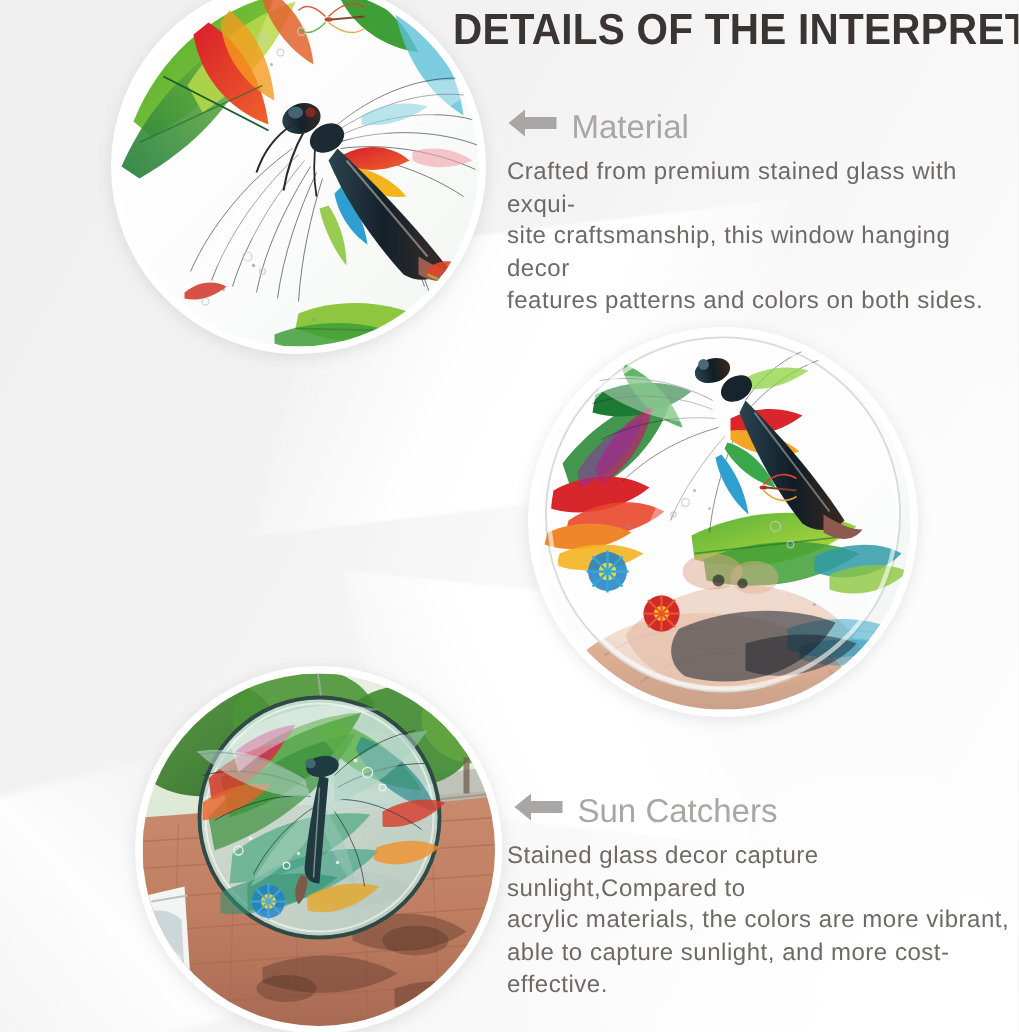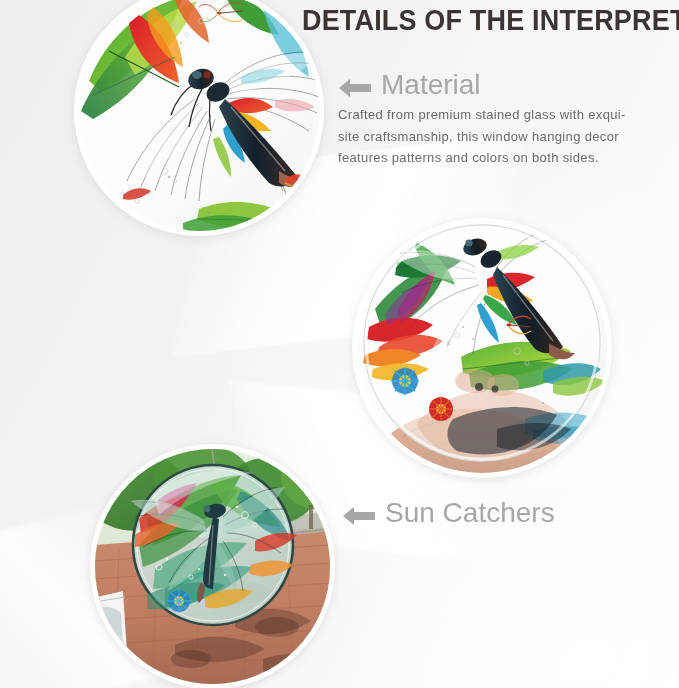"Material" .head { align-items: flex-end -> flex-start; font-size: 28px -> 22px }
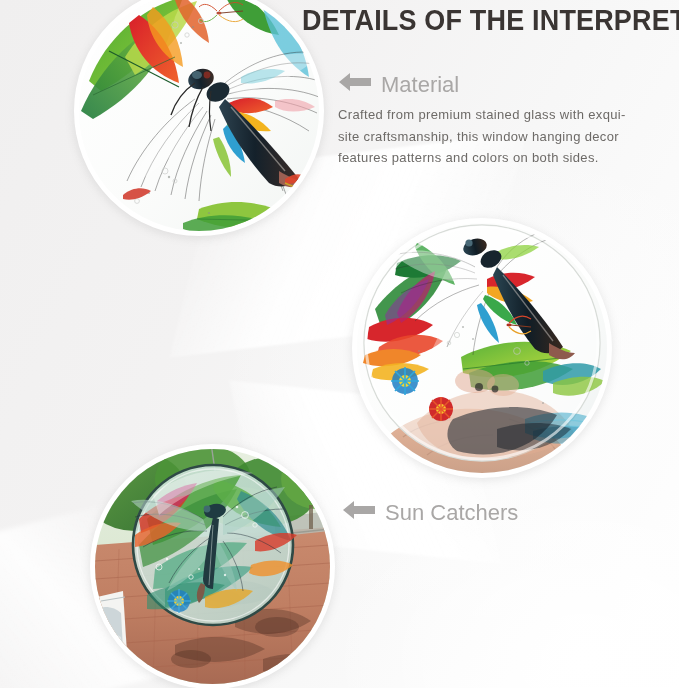"Crafted from premium stained glass" .body-txt { font-size: 13px -> 16px }
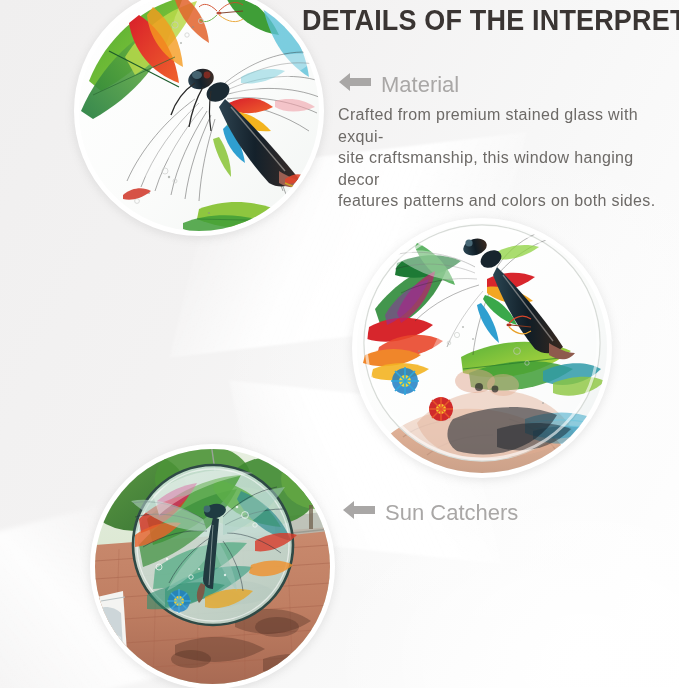"Sun Catchers" .blk-sun { top: 500px -> 528px }
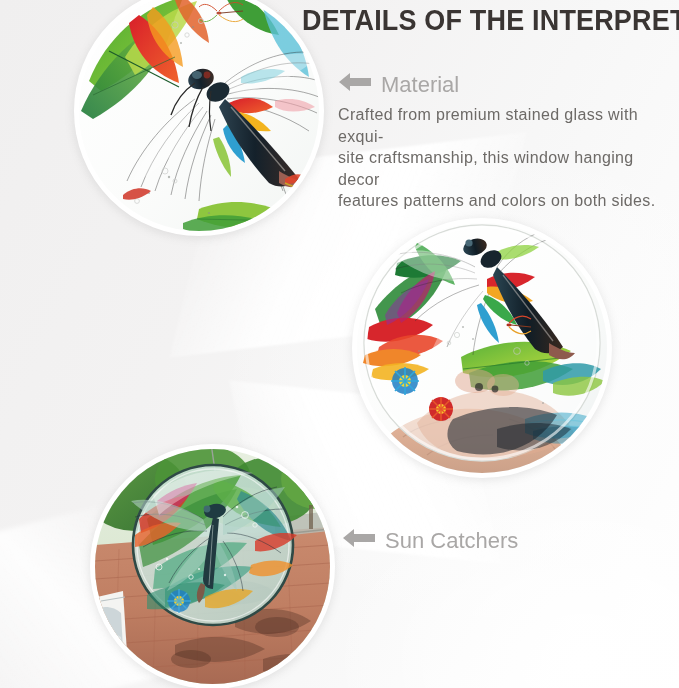"Stained glass decor capture" div.body-txt { html: none -> <div>Stained glass decor capture sunlight,Compared to acrylic materials, the colors are more vibrant, able to capture sunlight, and more cost-effective.</div> }
